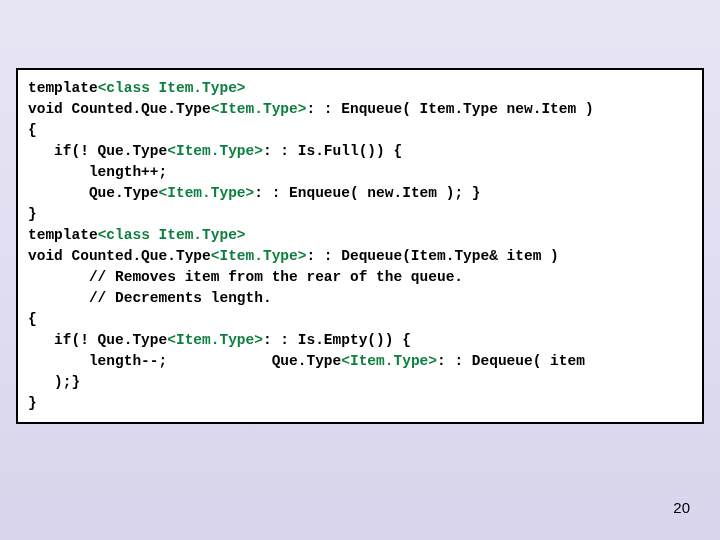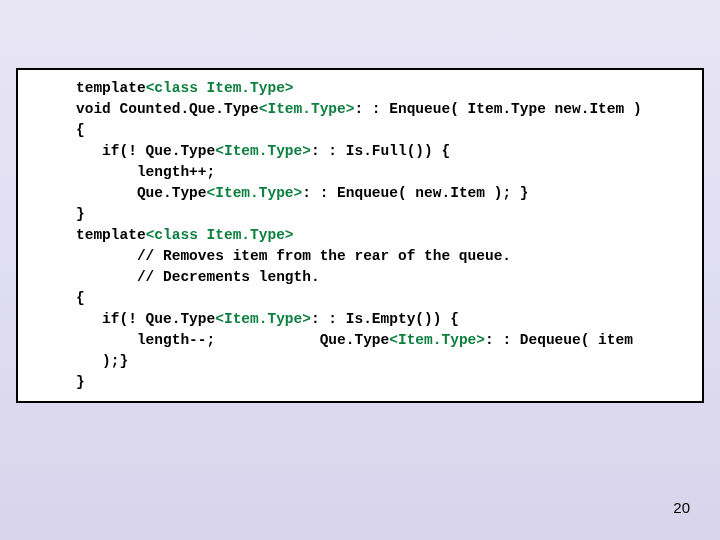"template<class Item.Type>" .code-line { margin-left: 48px -> none }
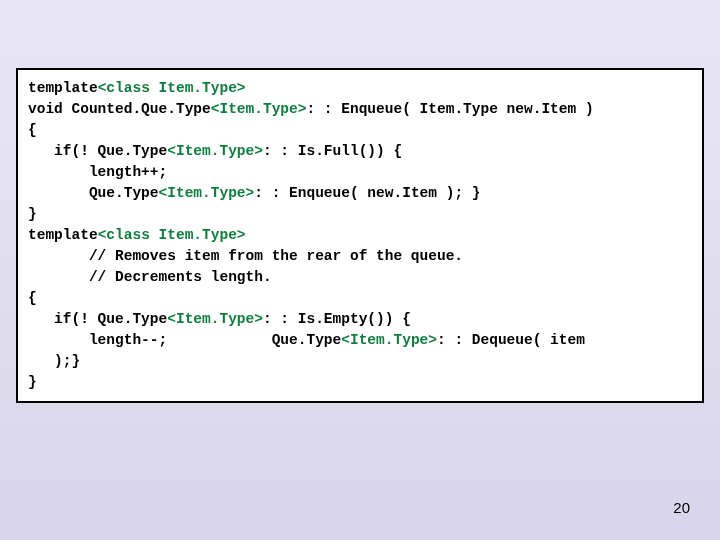"void Counted.Que.Type<Item.Type>: :" div.code-line { html: none -> <div><span>void Counted.Que.Type</span><span>&lt;Item.Type&gt;</span><span>: : Dequeue(Item.Type&amp; item )</span></div> }
